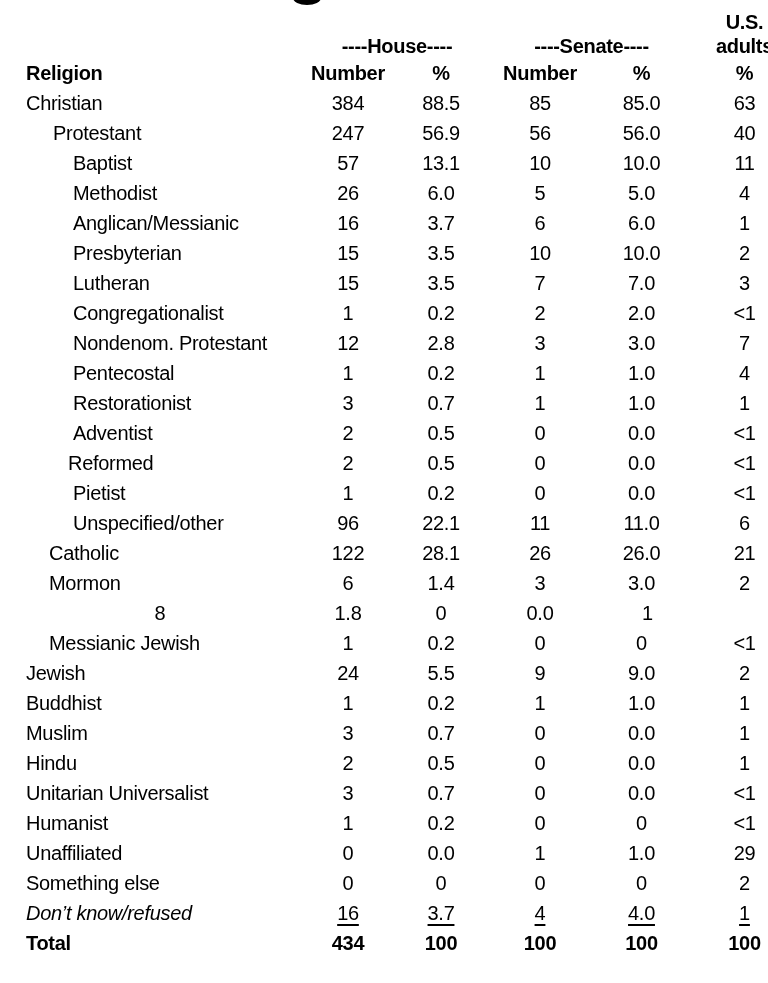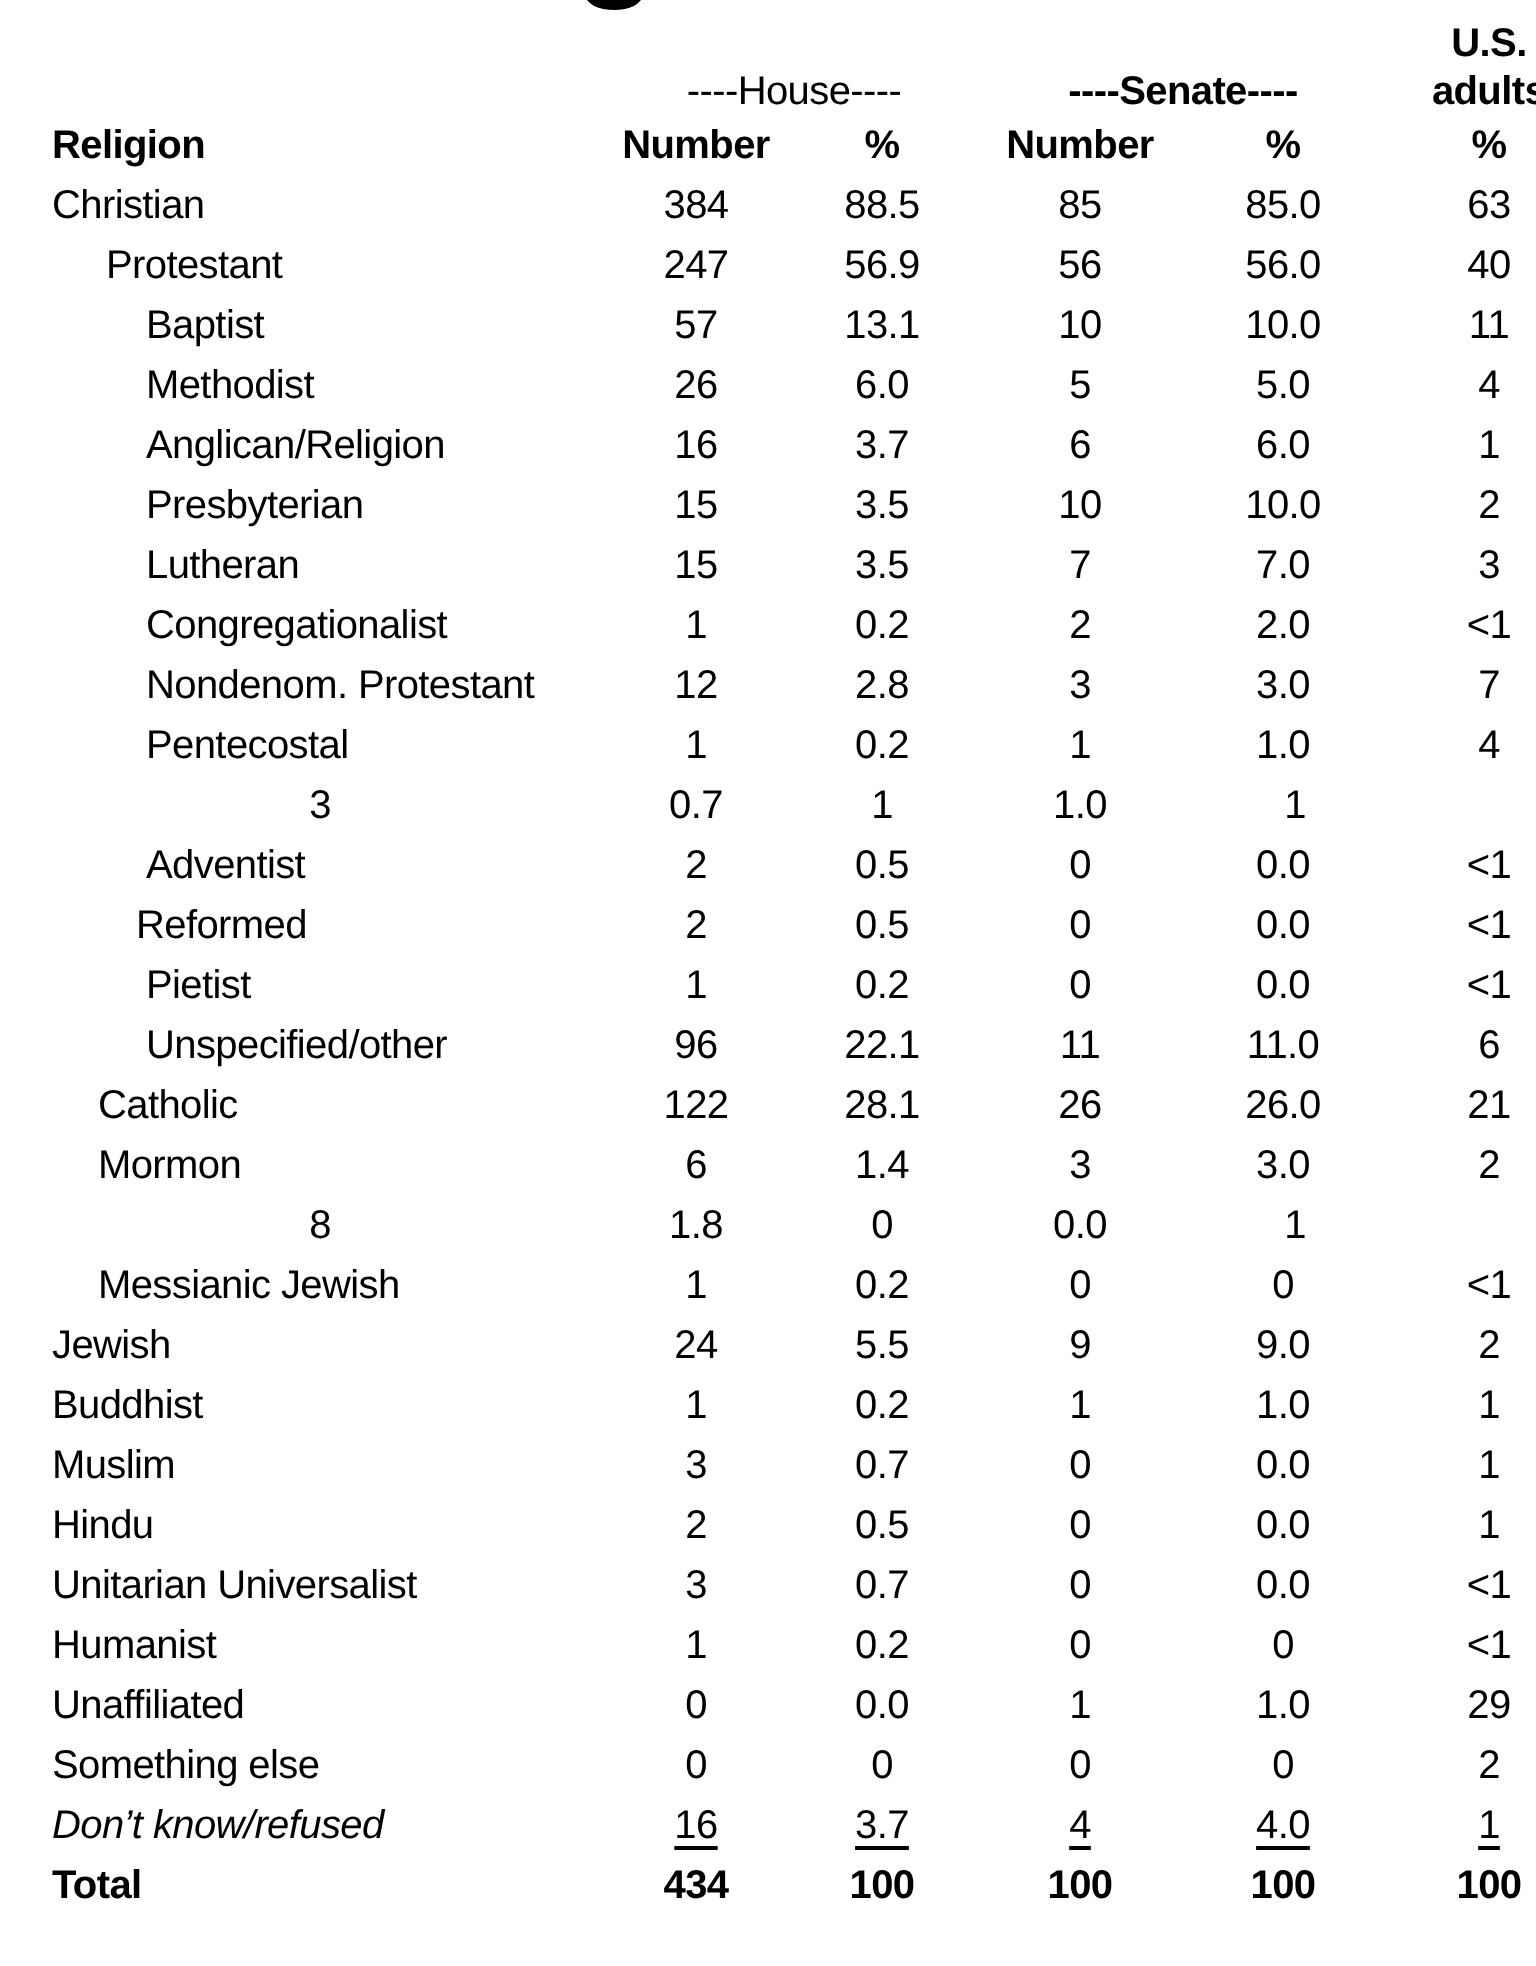"----House----" .gh-house { font-weight: 400 -> 700 }
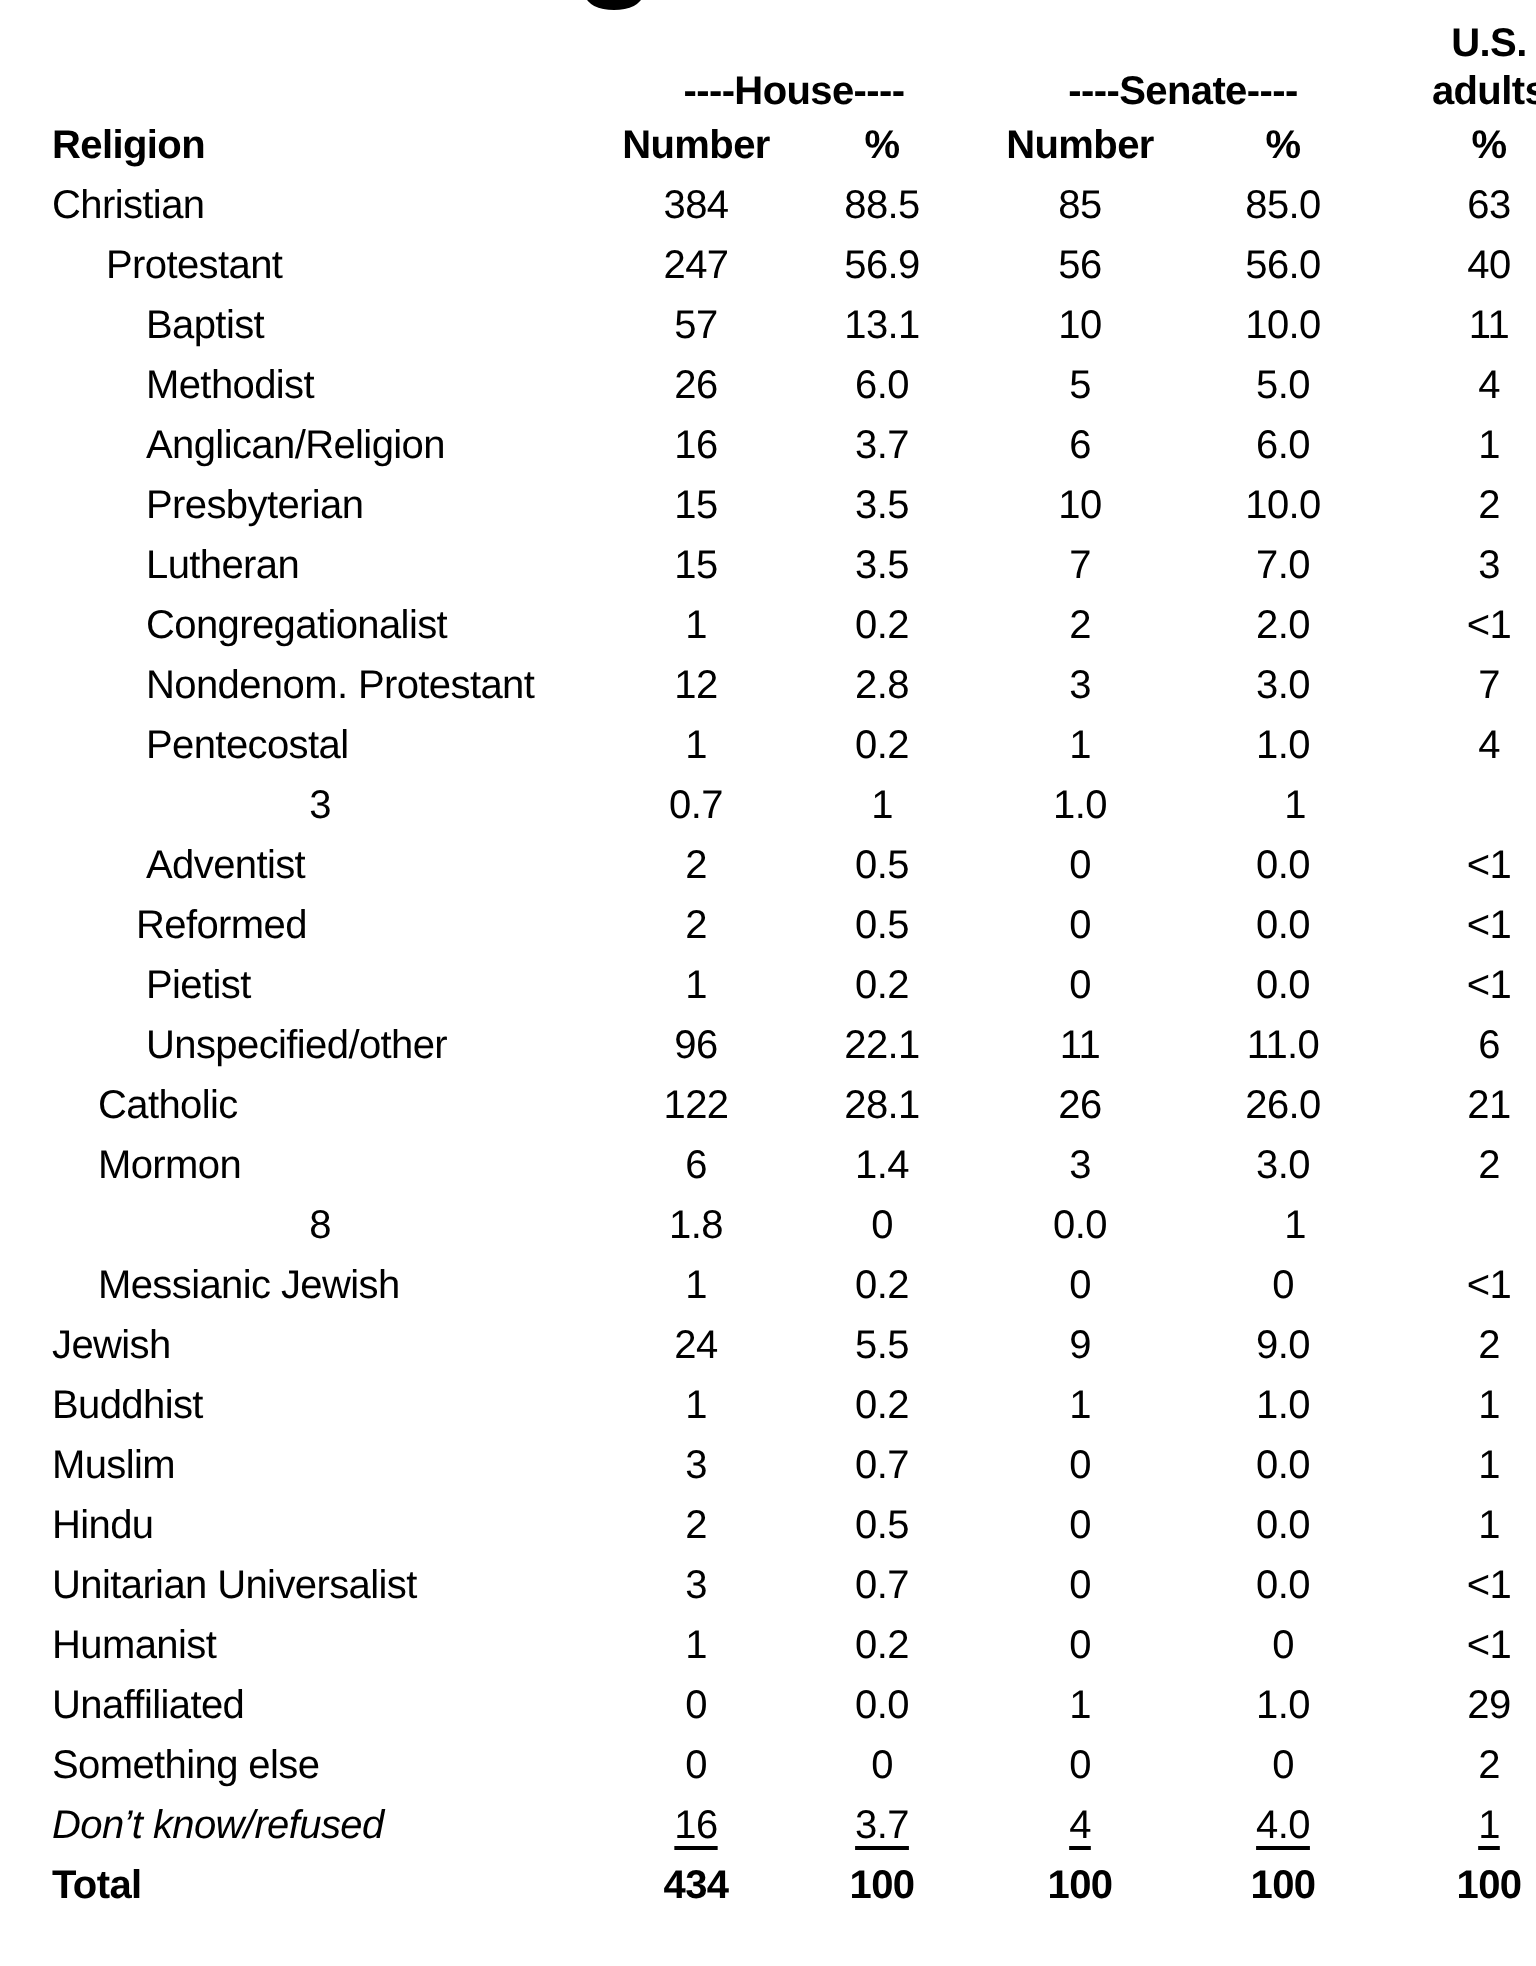"Anglican/Religion" div.cell { text: Anglican/Religion -> Anglican/Messianic }
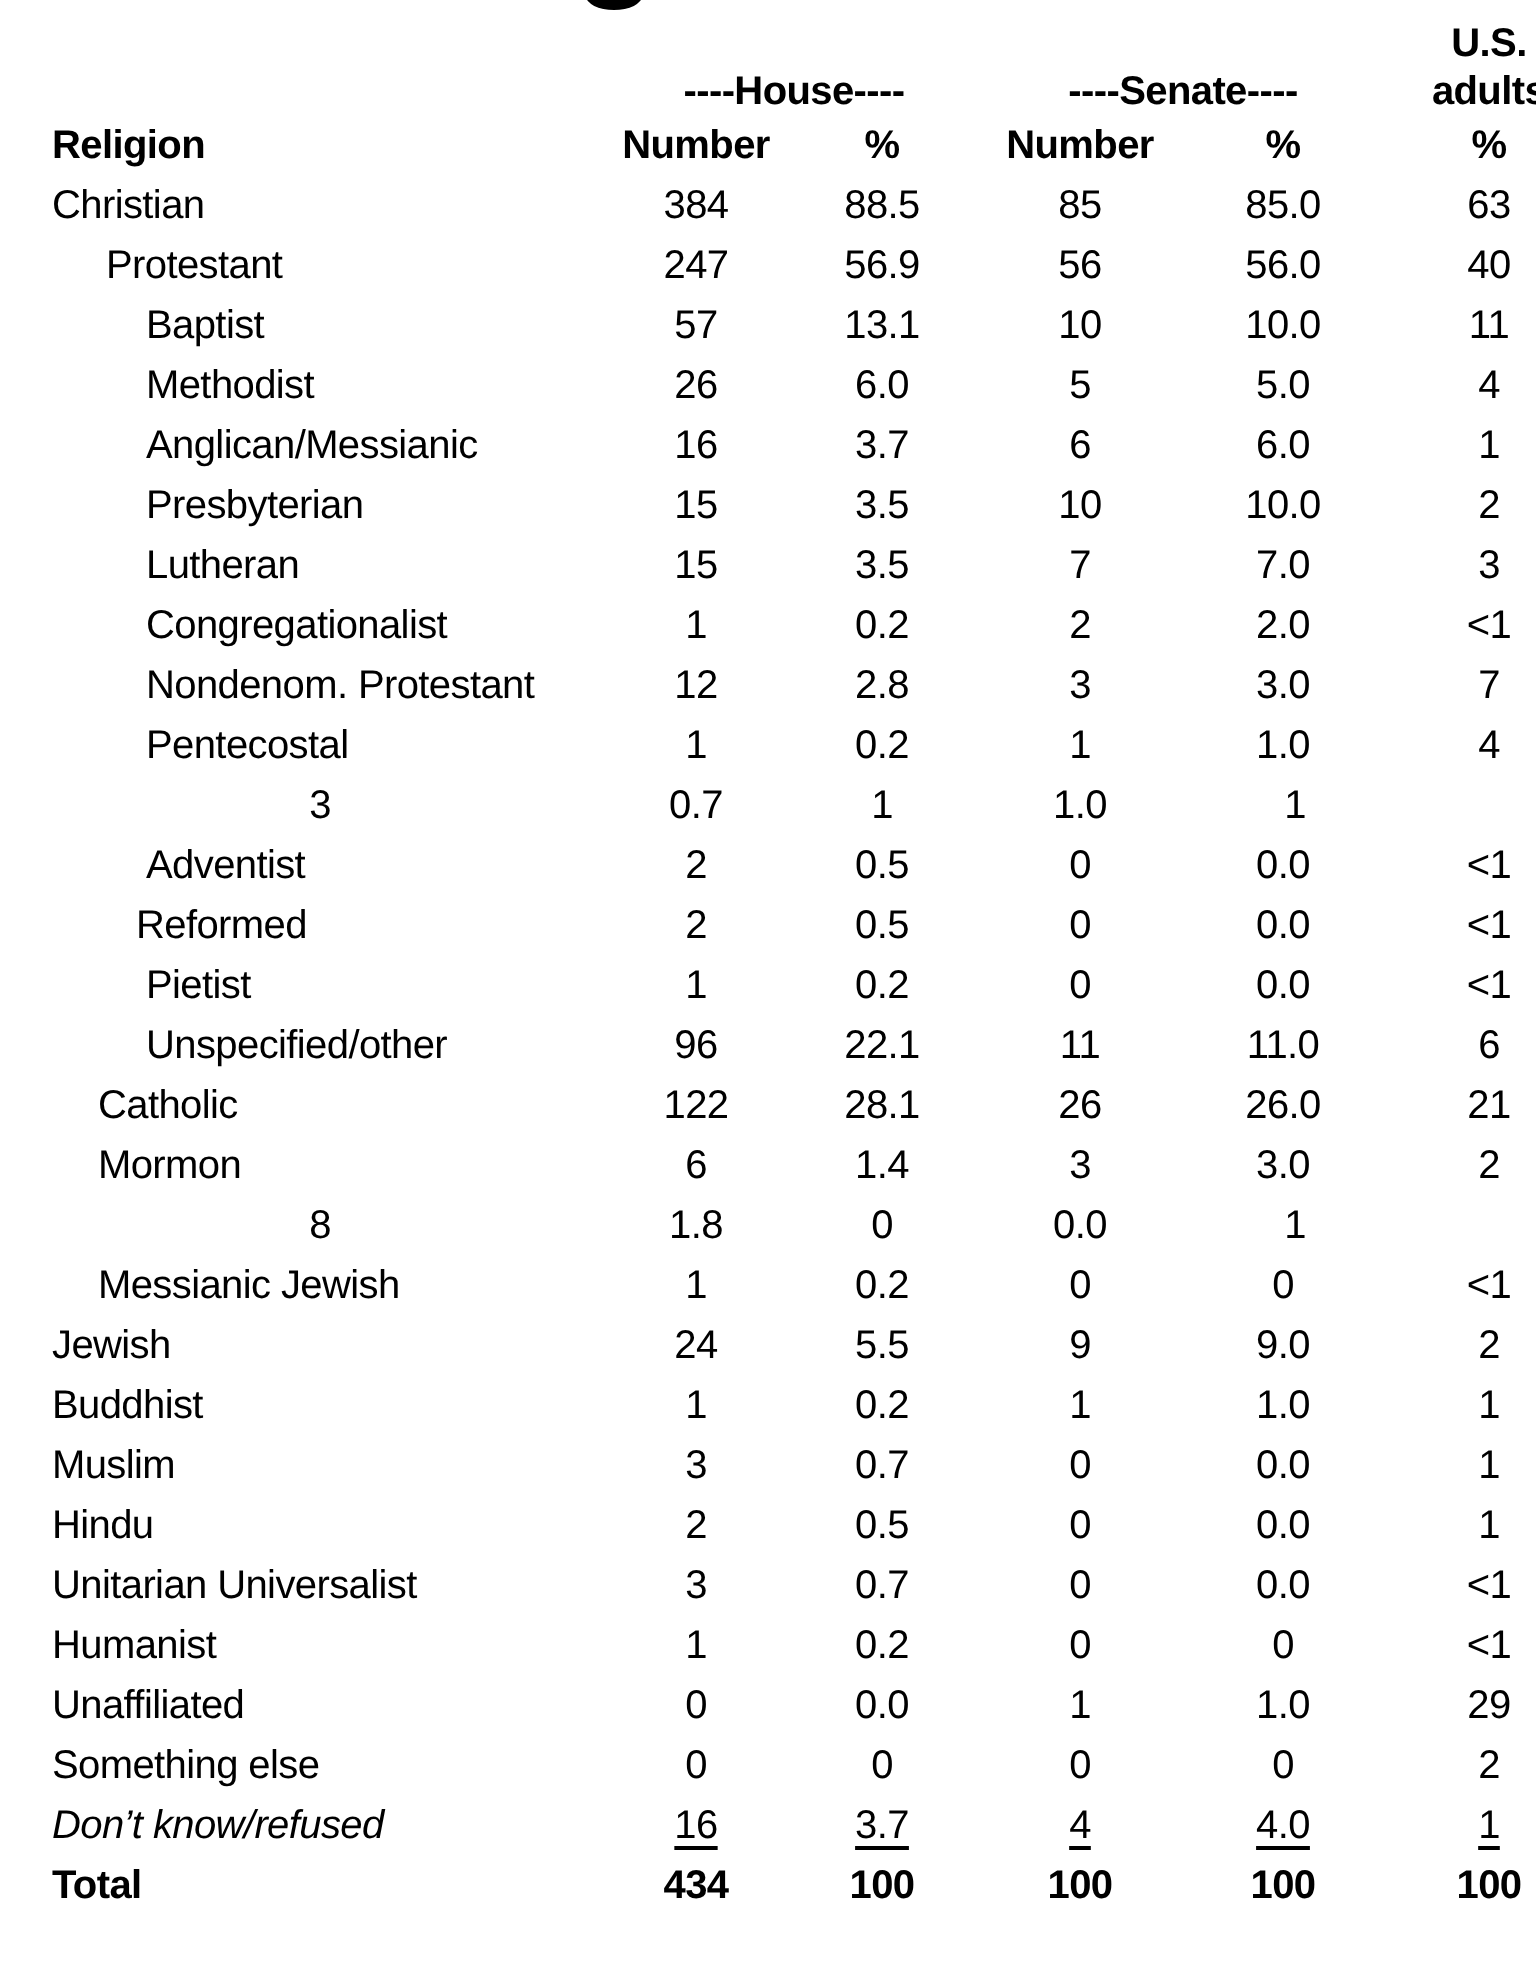"Restorationist" div.cell { html: none -> <div>Restorationist</div> }
